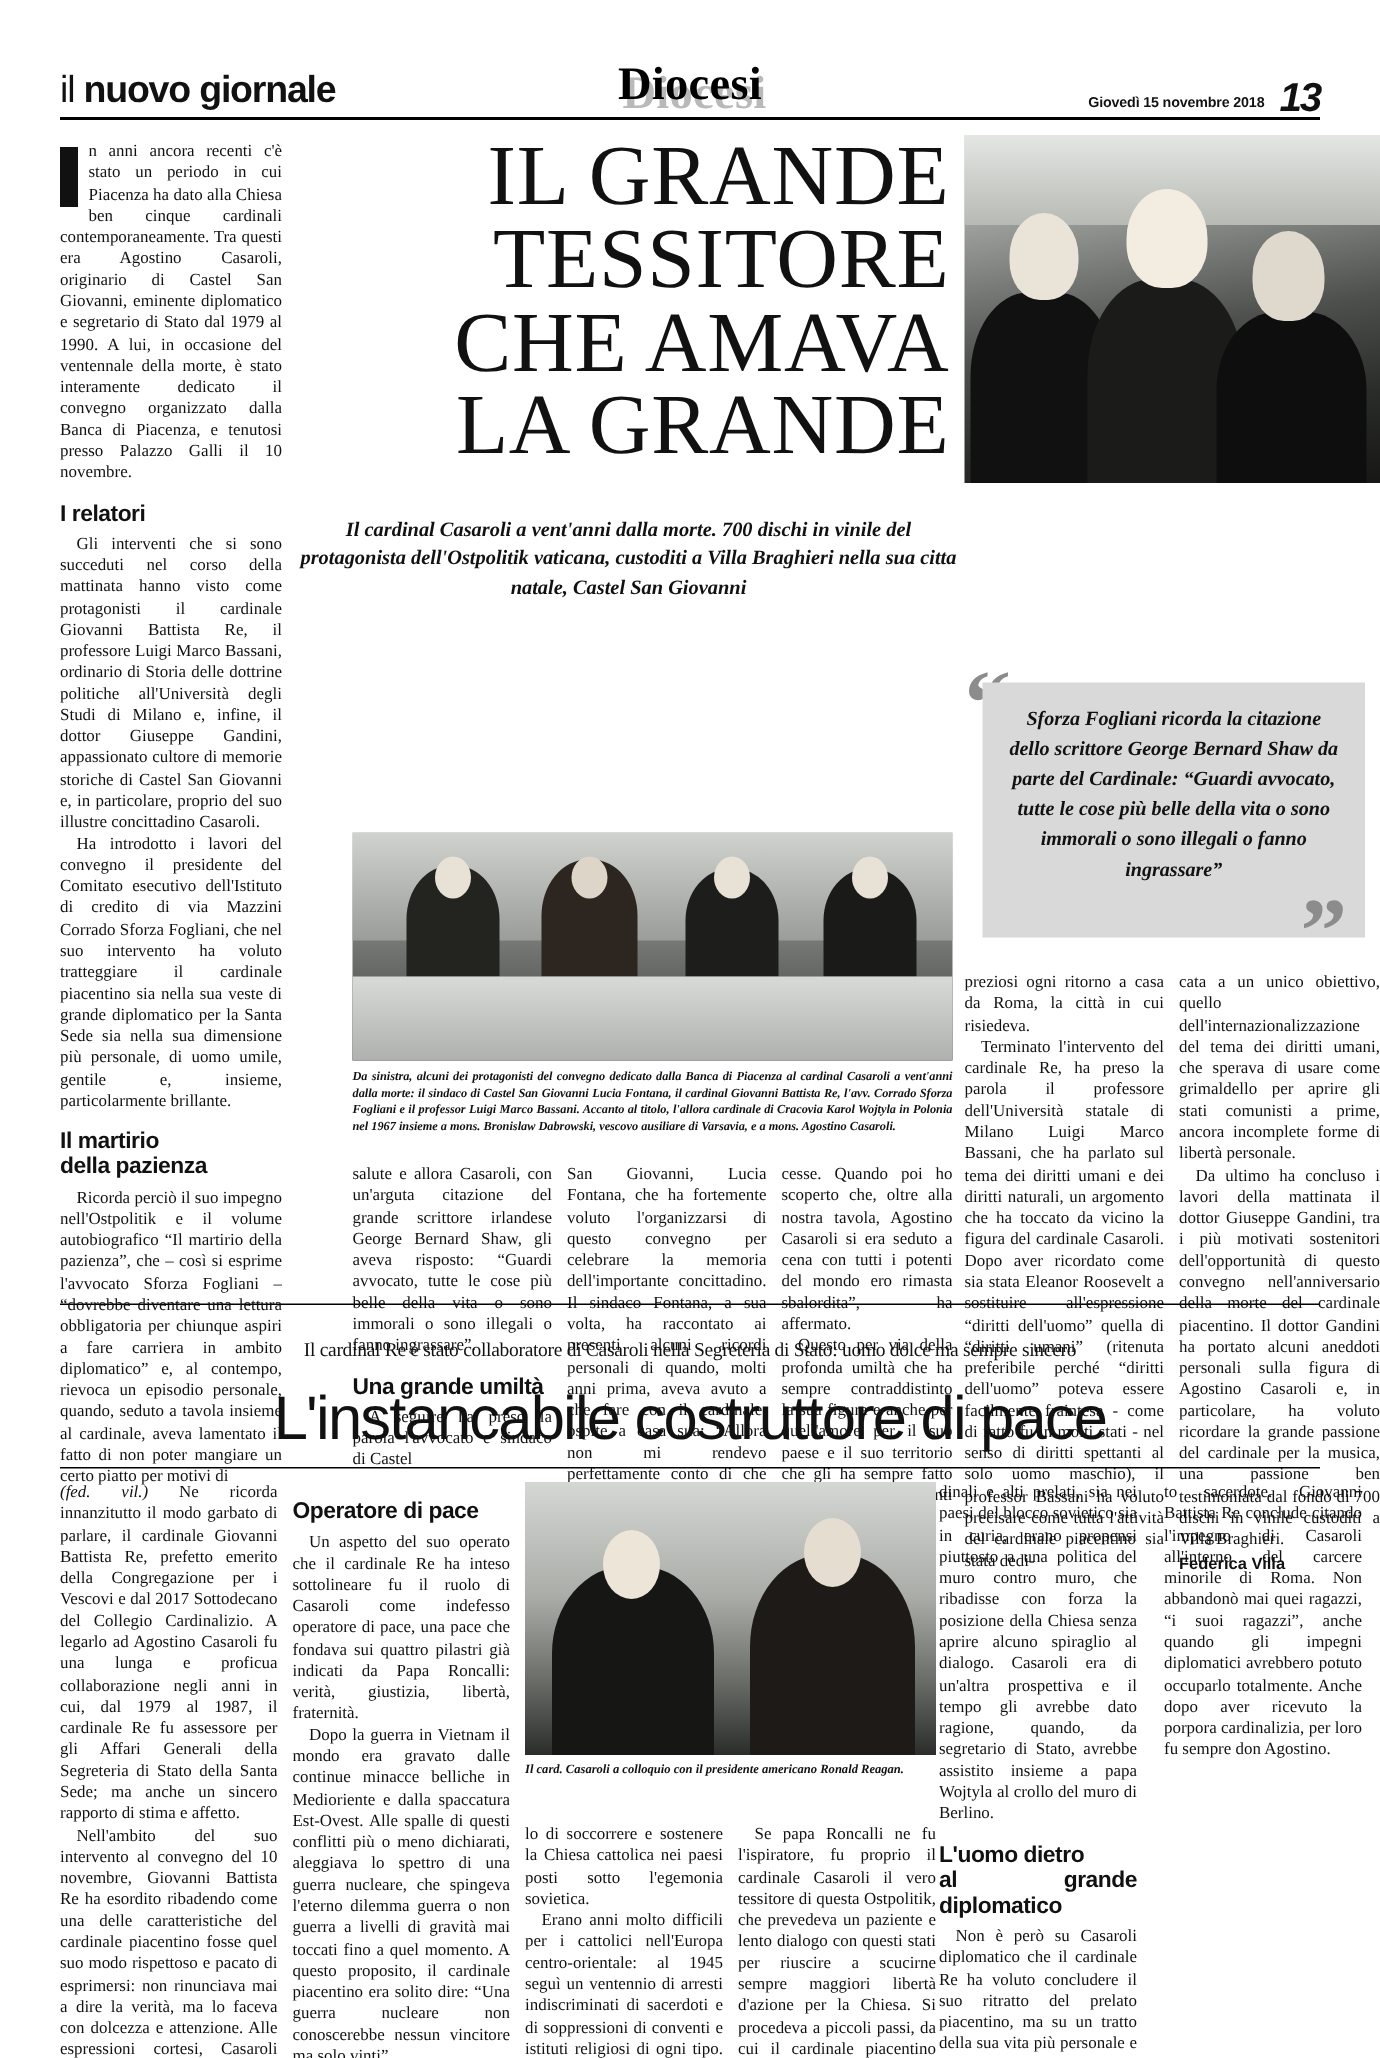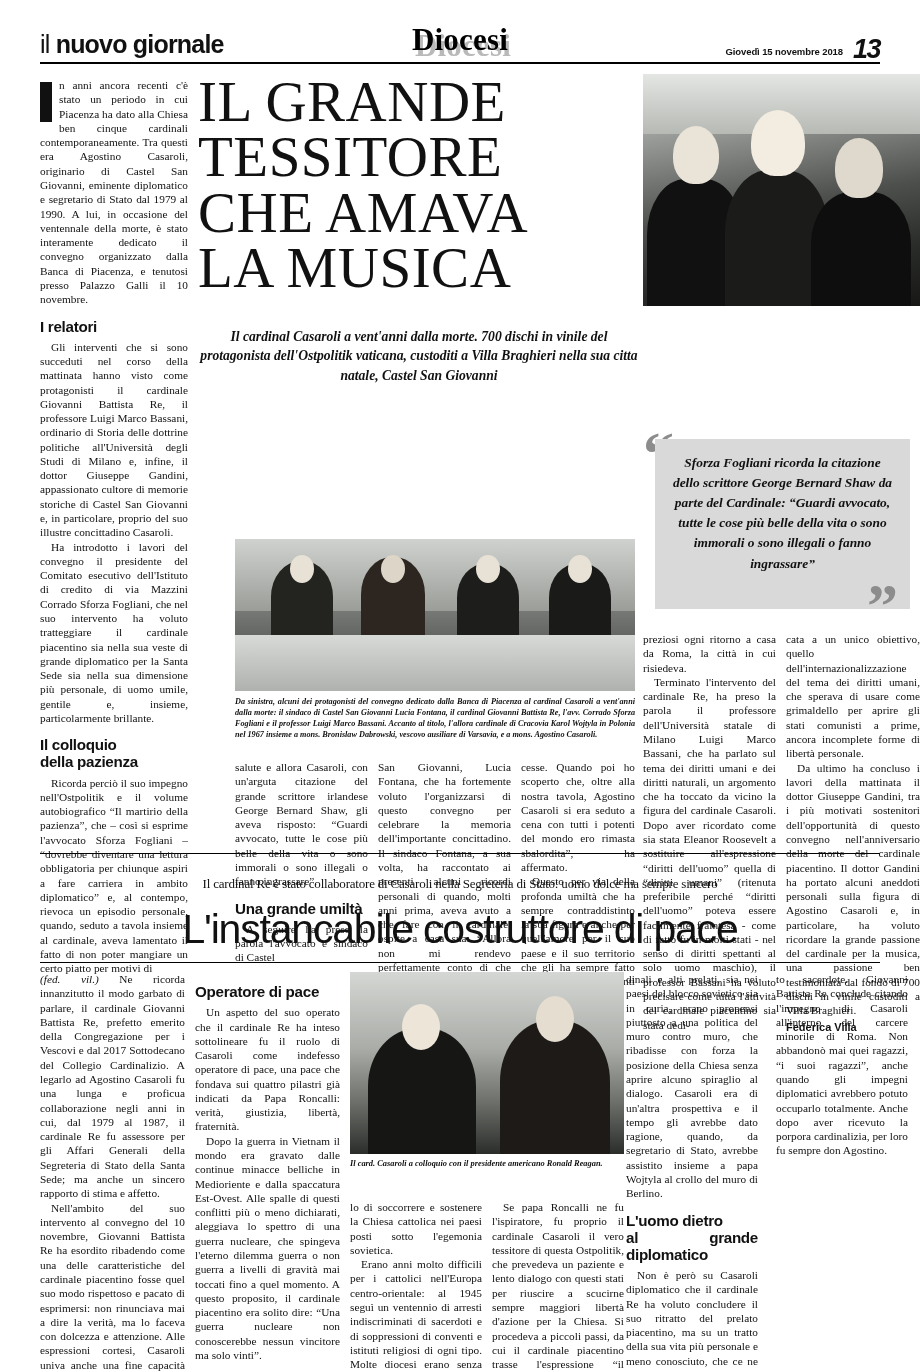"il nuovo giornale" .page { padding: 0 40px -> 16px 40px }
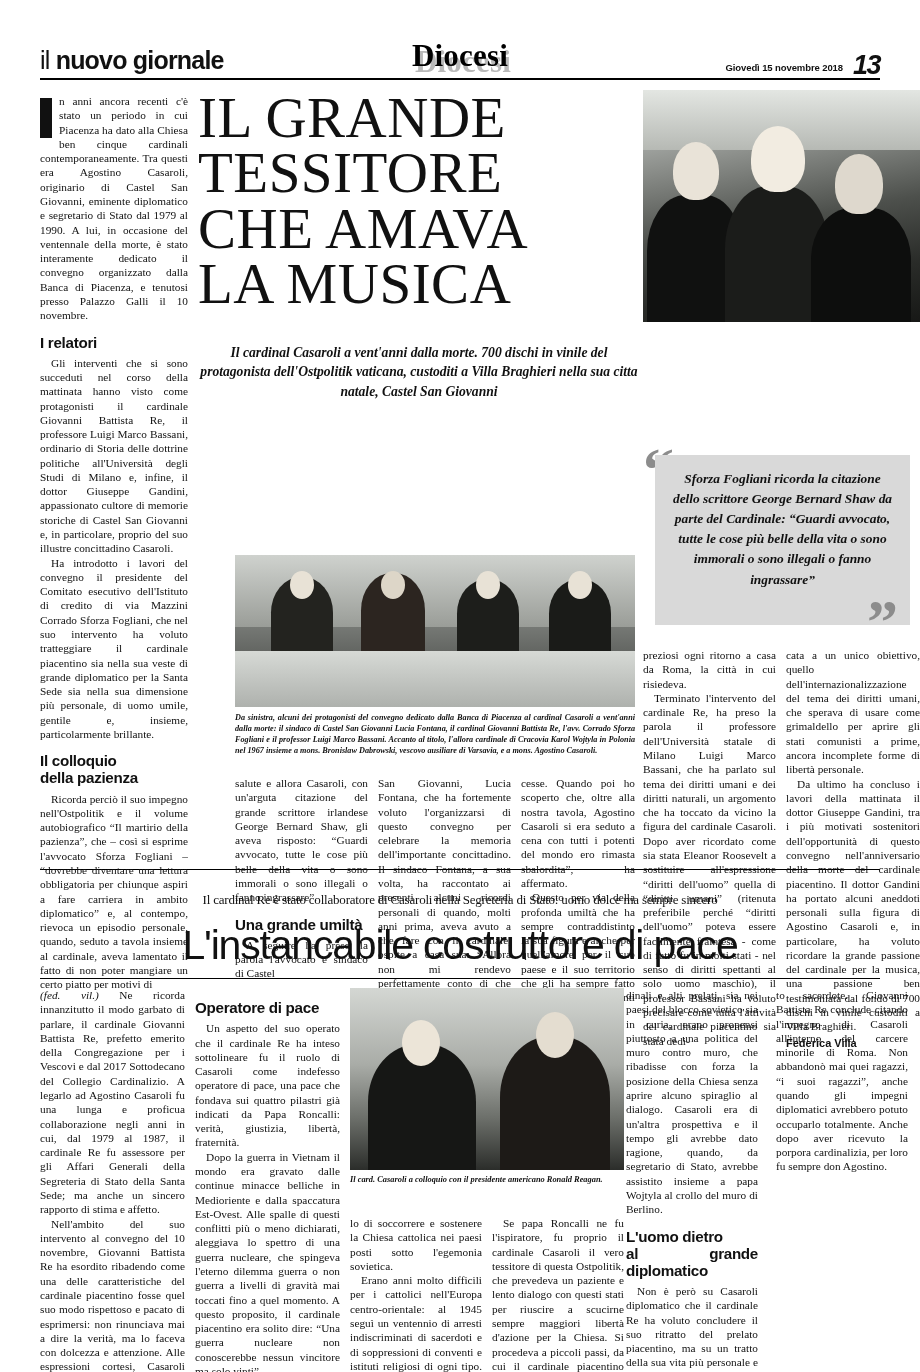"IL GRANDE" .headline { text-align: left -> right }
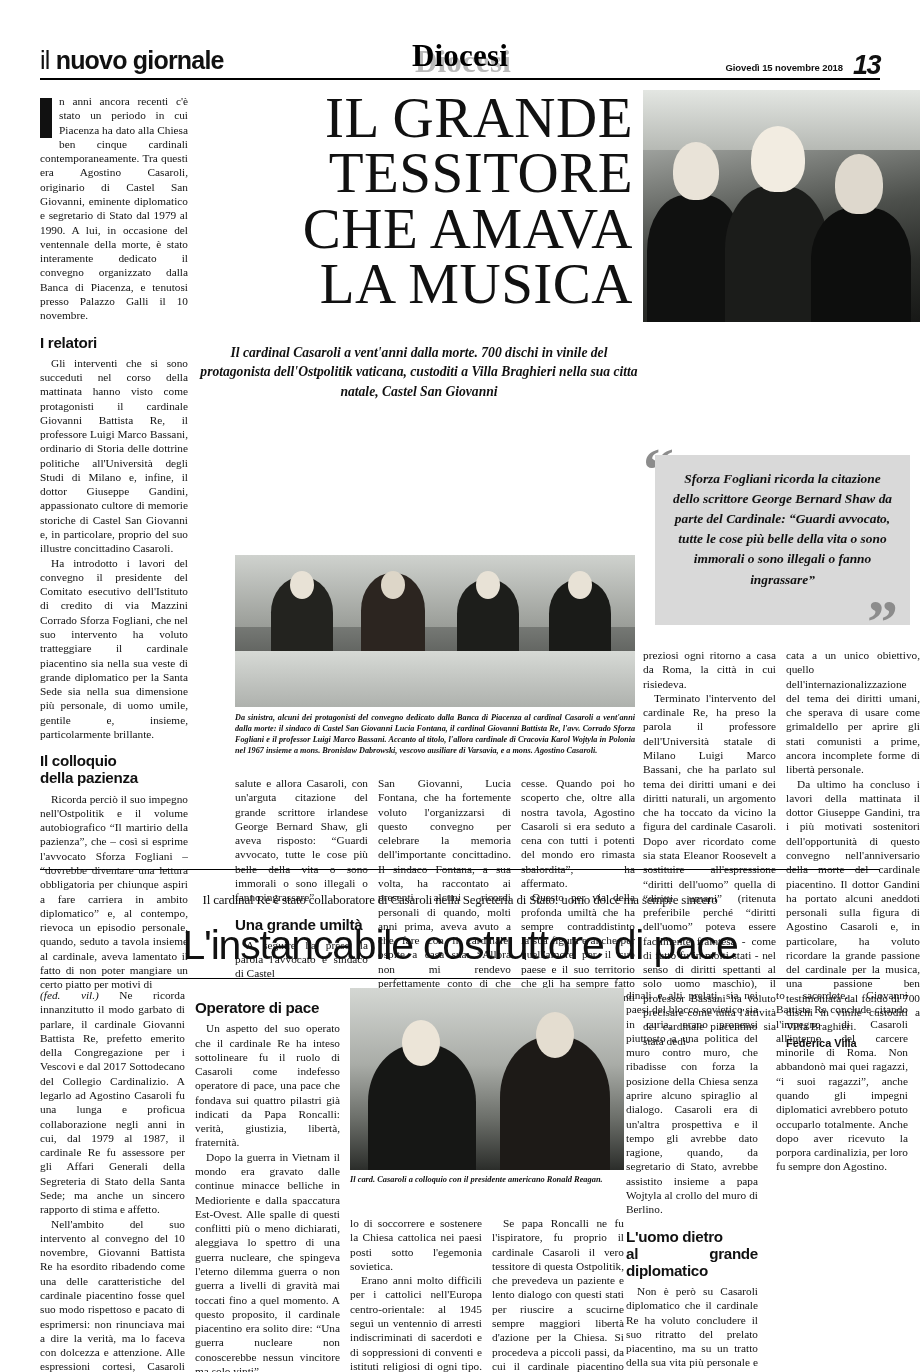"LA MUSICA" div { text: MUSICA -> GRANDE }
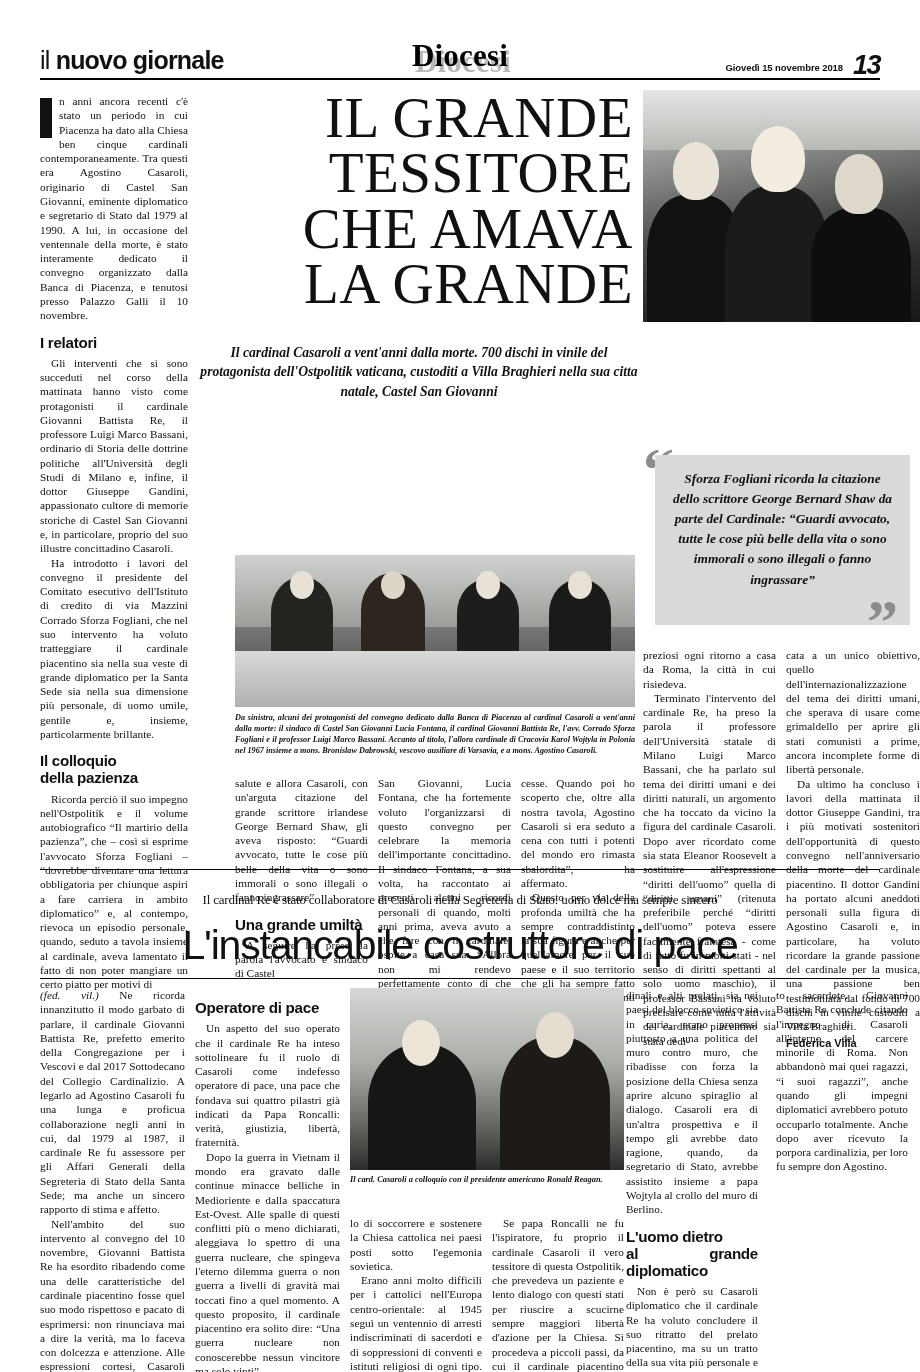"Il colloquio" div { text: colloquio -> martirio }
